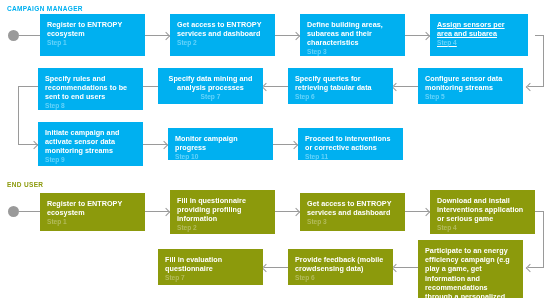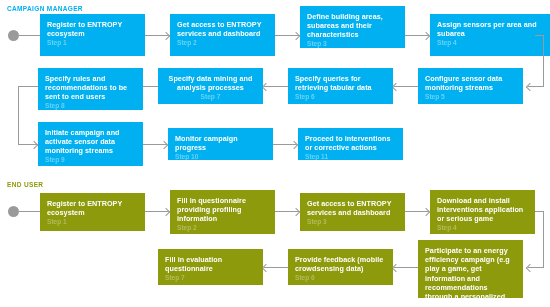"Define building areas, subareas and" div.node { top: 6px -> 14px }
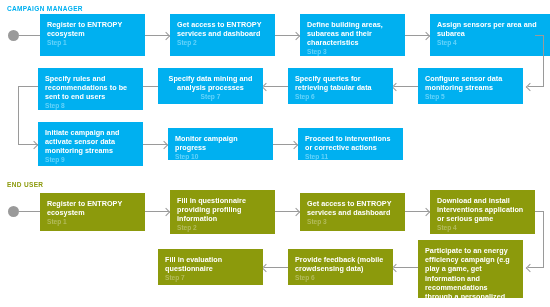"Assign sensors per area and" div.node { text-decoration: none -> underline; width: 120px -> 98px }
